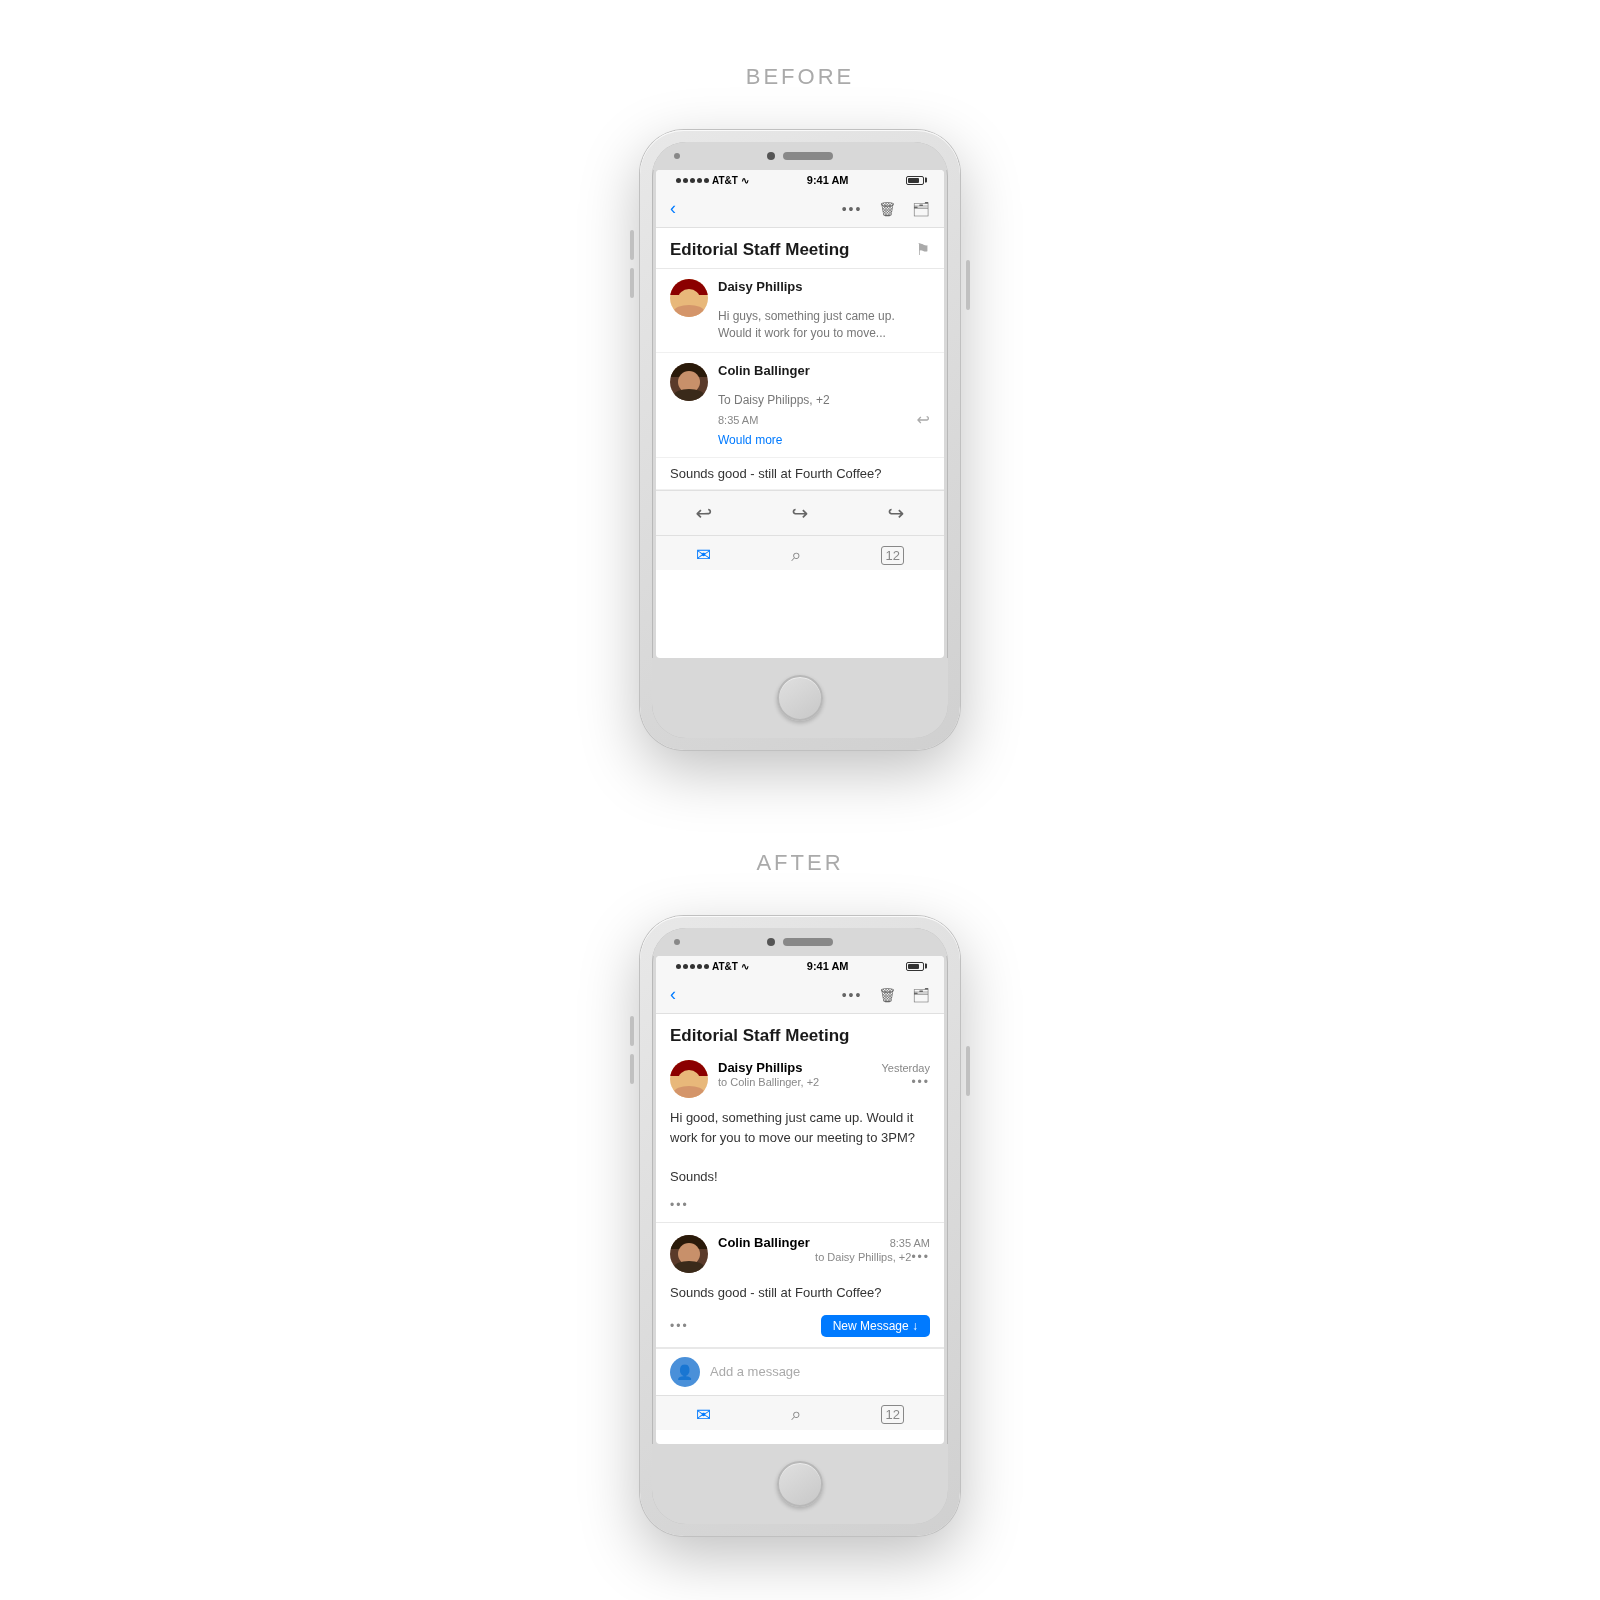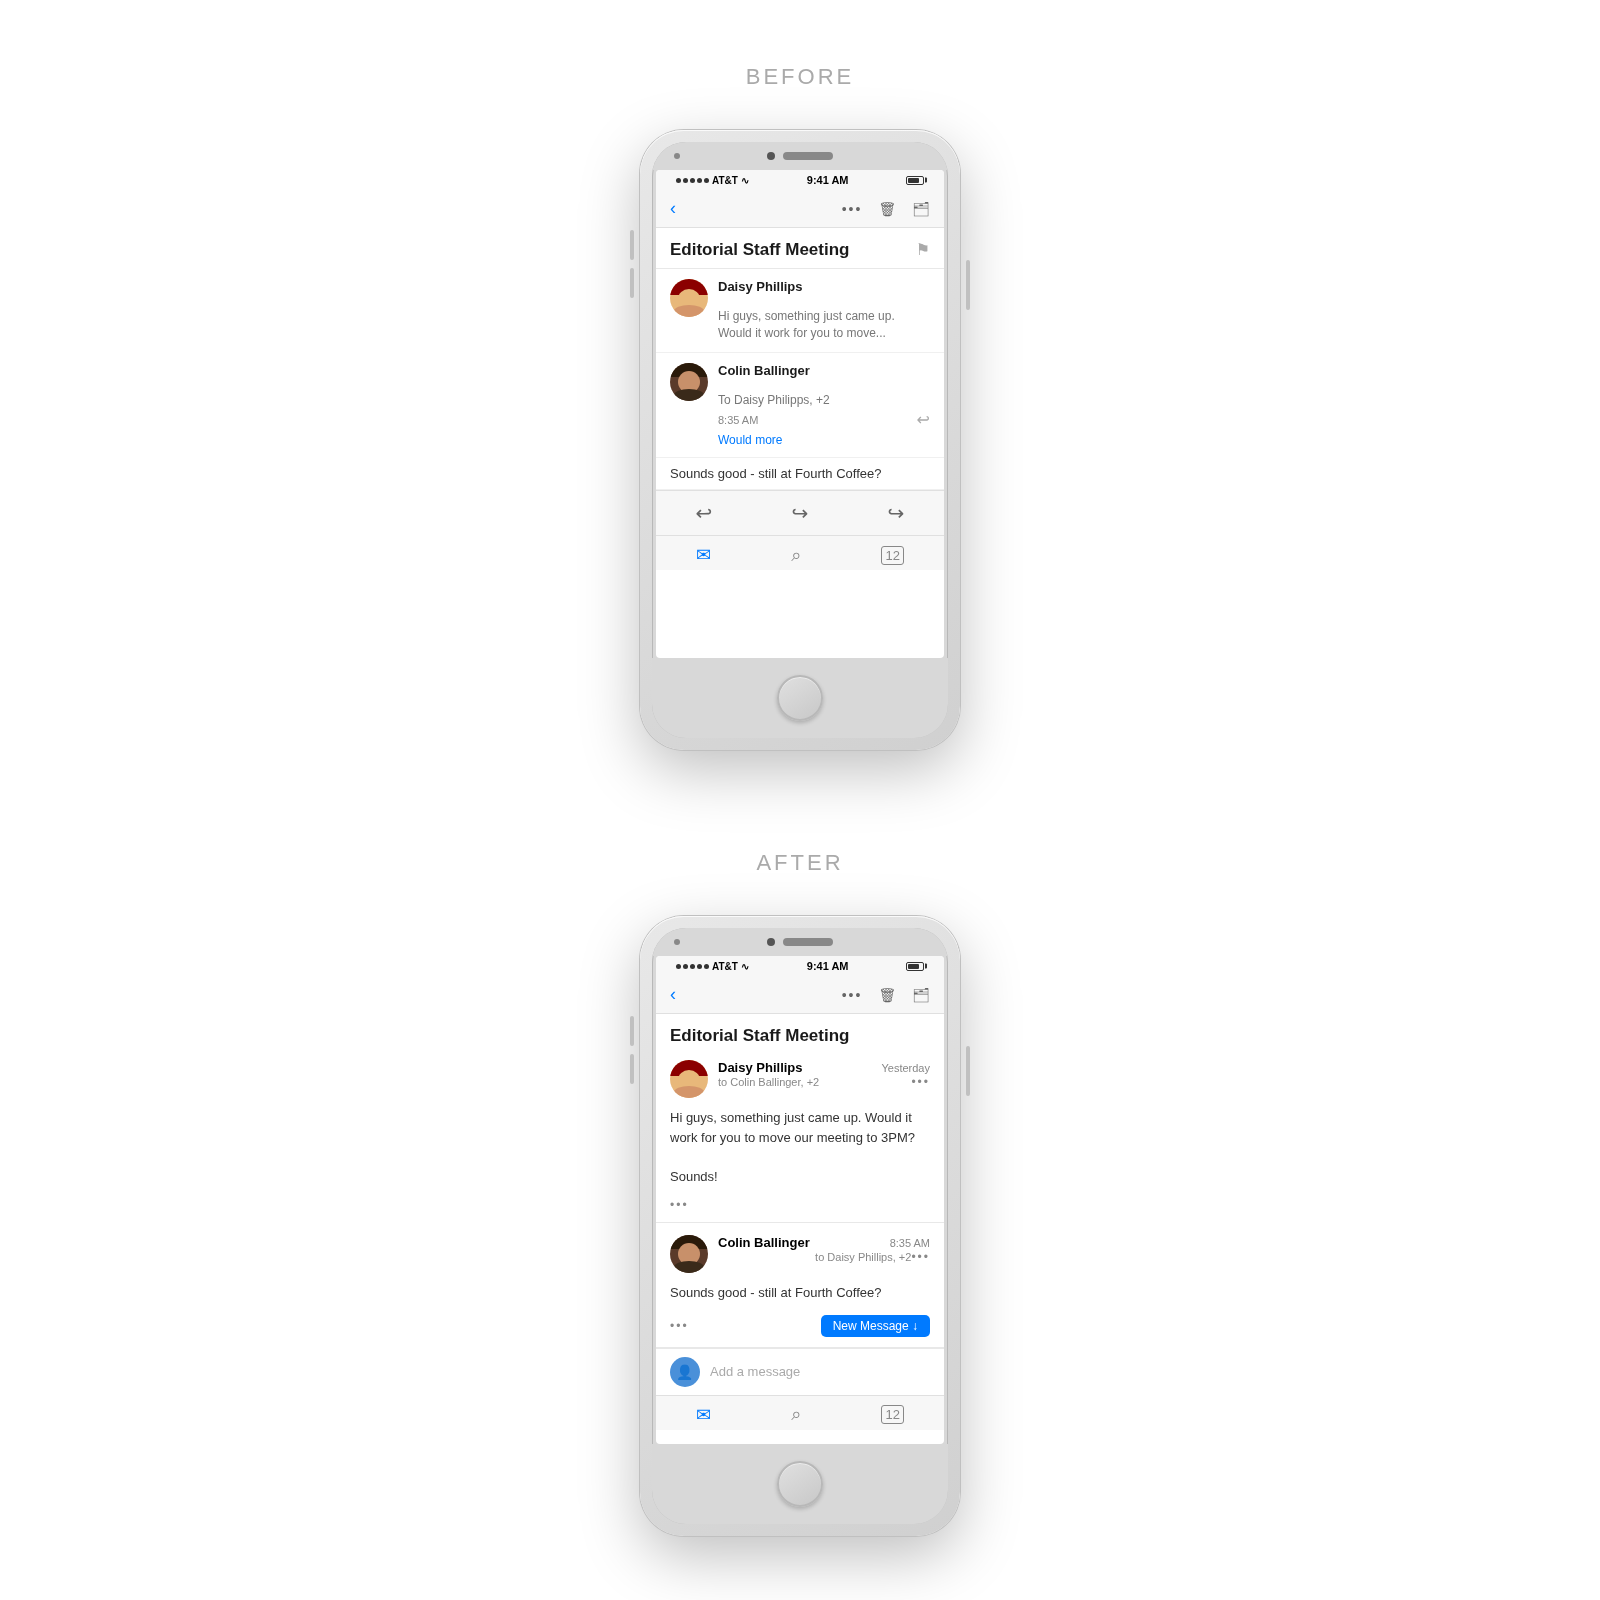"Hi guys, something just came up. Would it" div { text: guys -> good }
